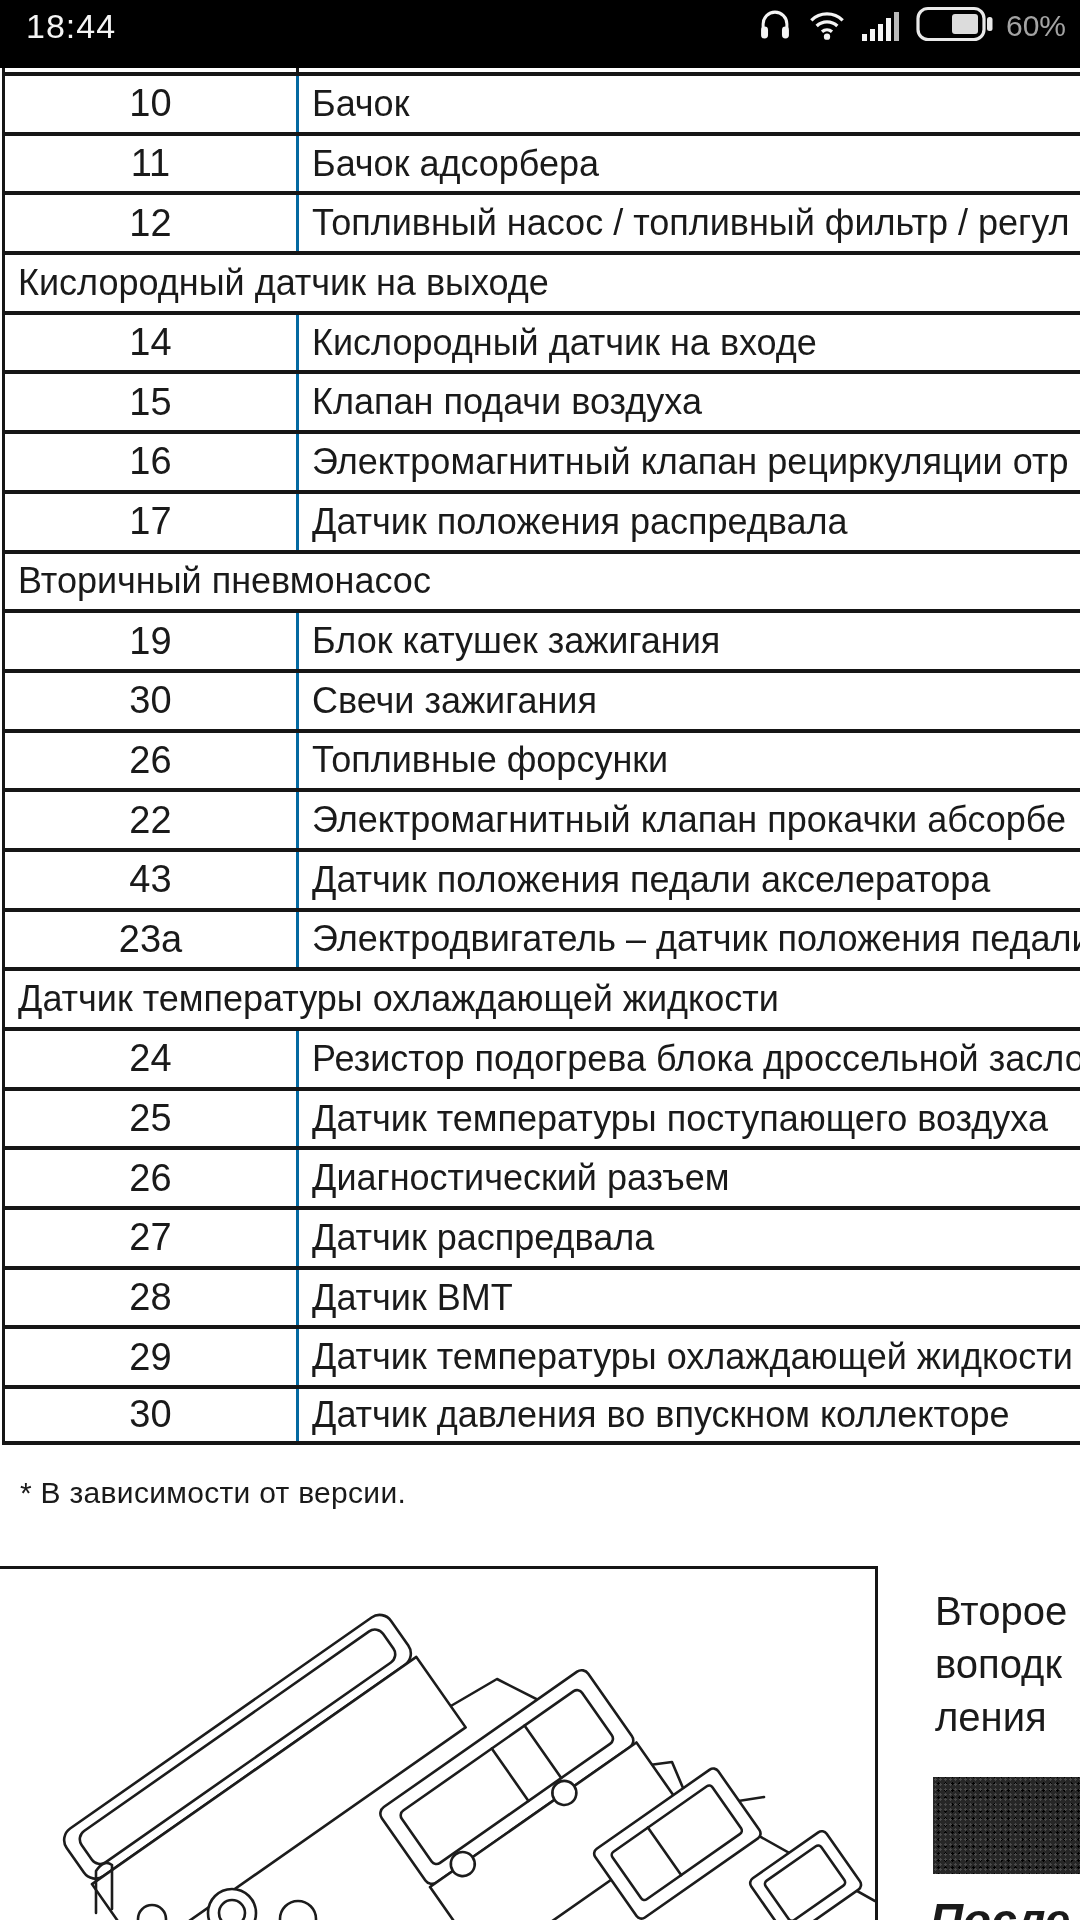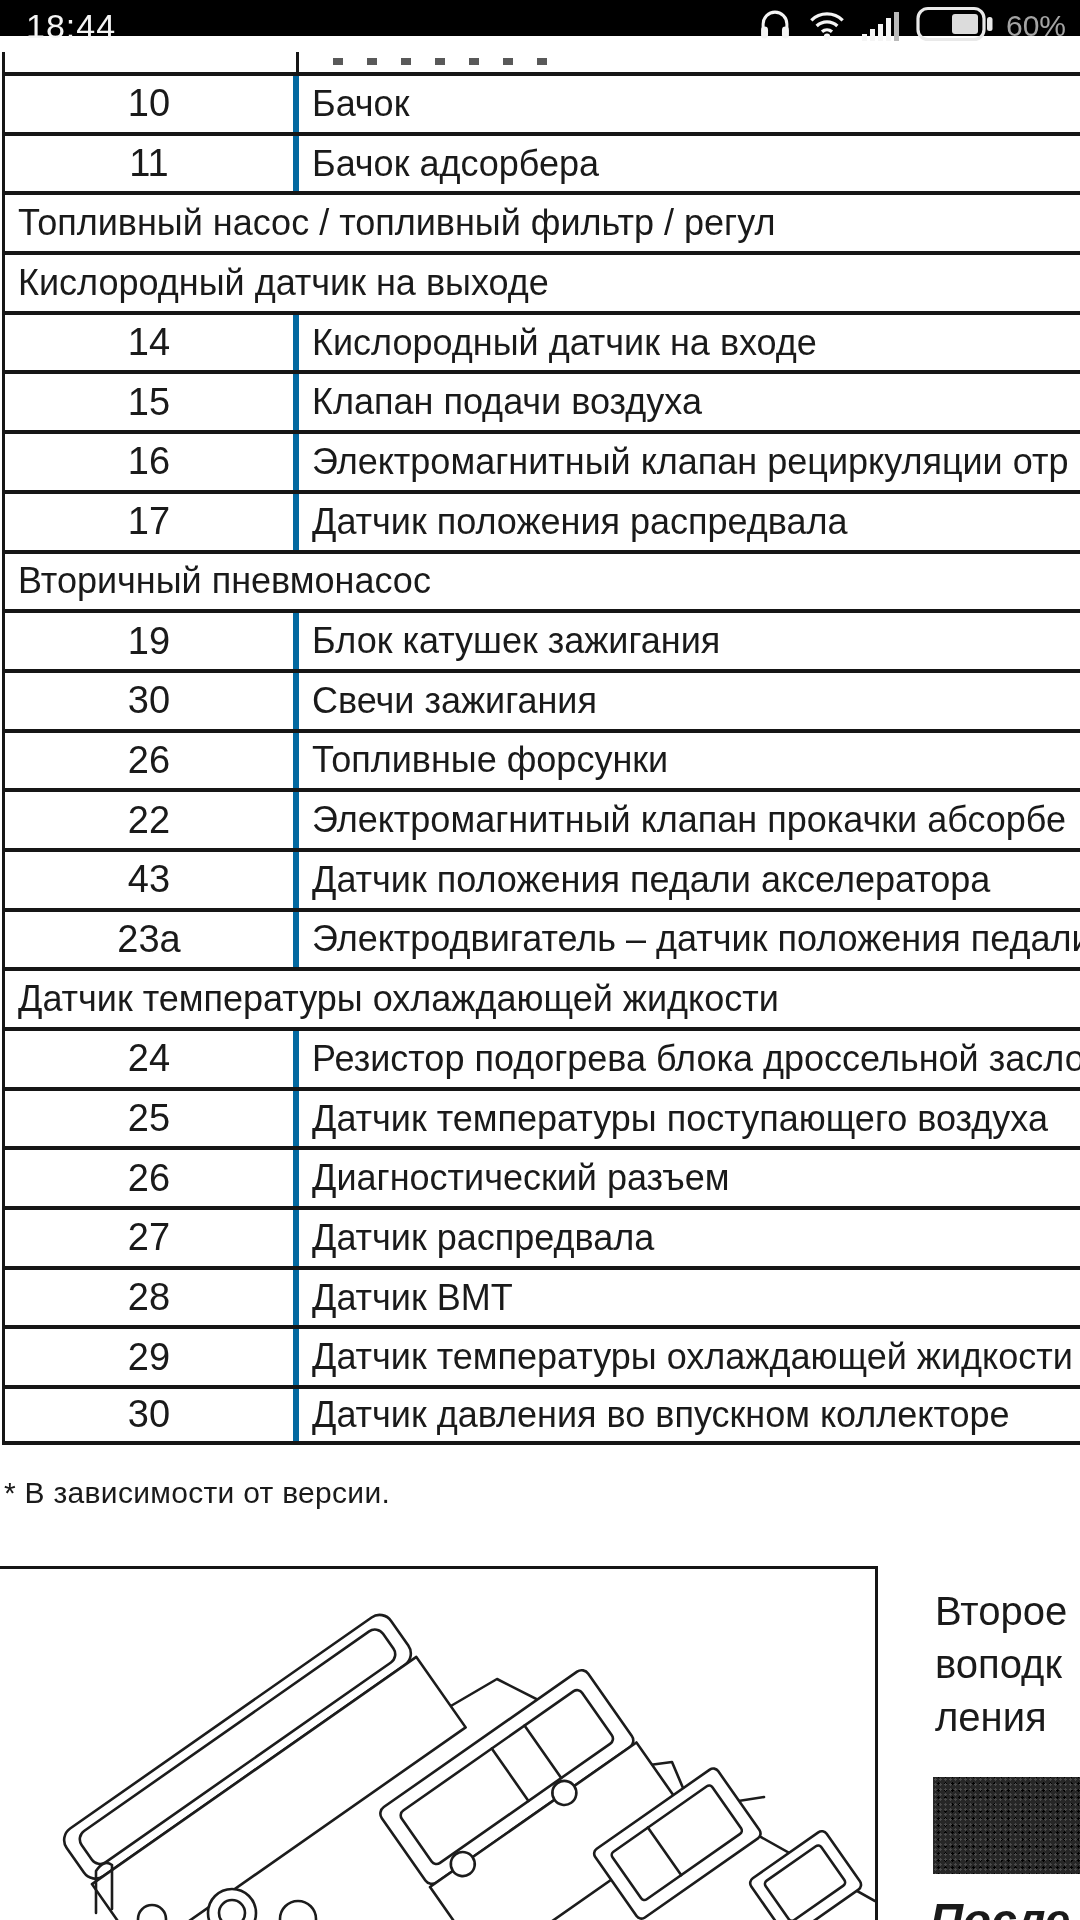"18:44" .statusbar { height: 36px -> 68px }
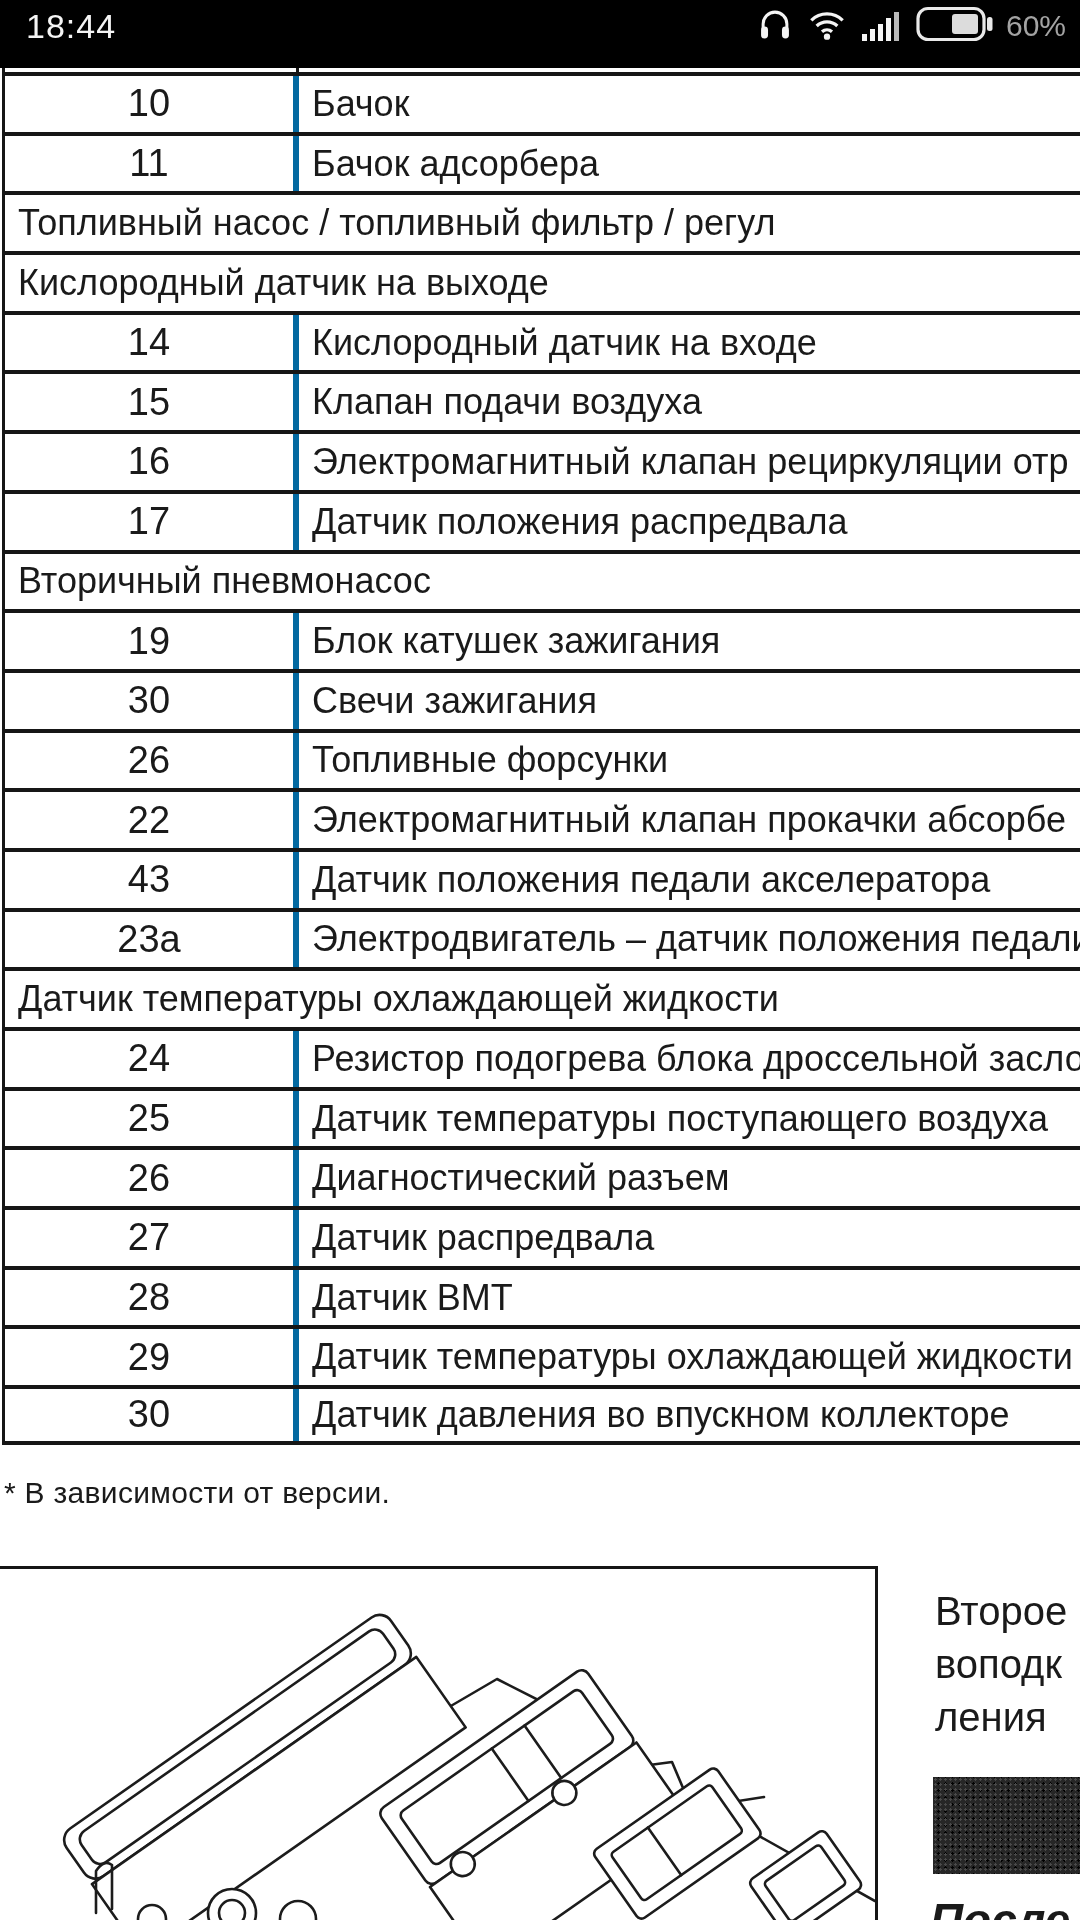"10" .tnum { border-right: 6px solid #0369a1 -> 3px solid #0369a1 }
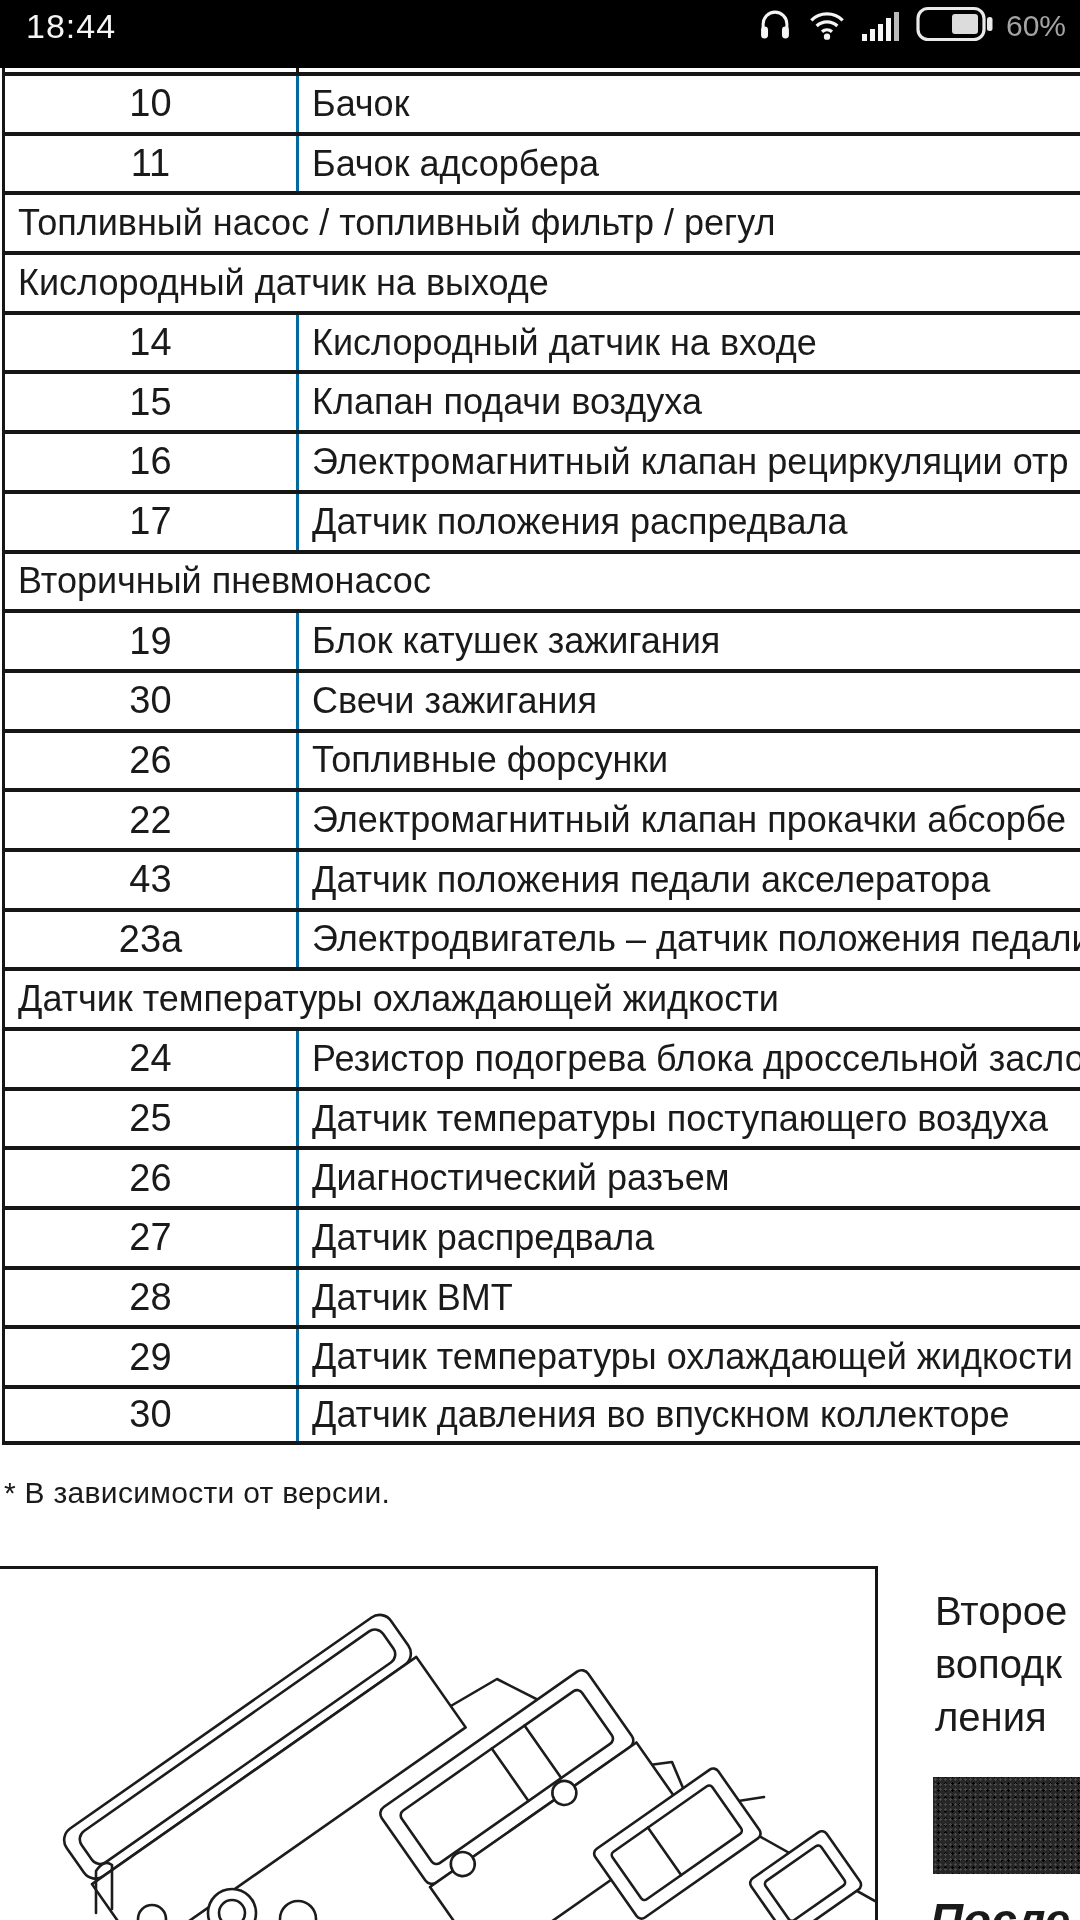"12" div.tnum { html: none -> <div>12</div> }
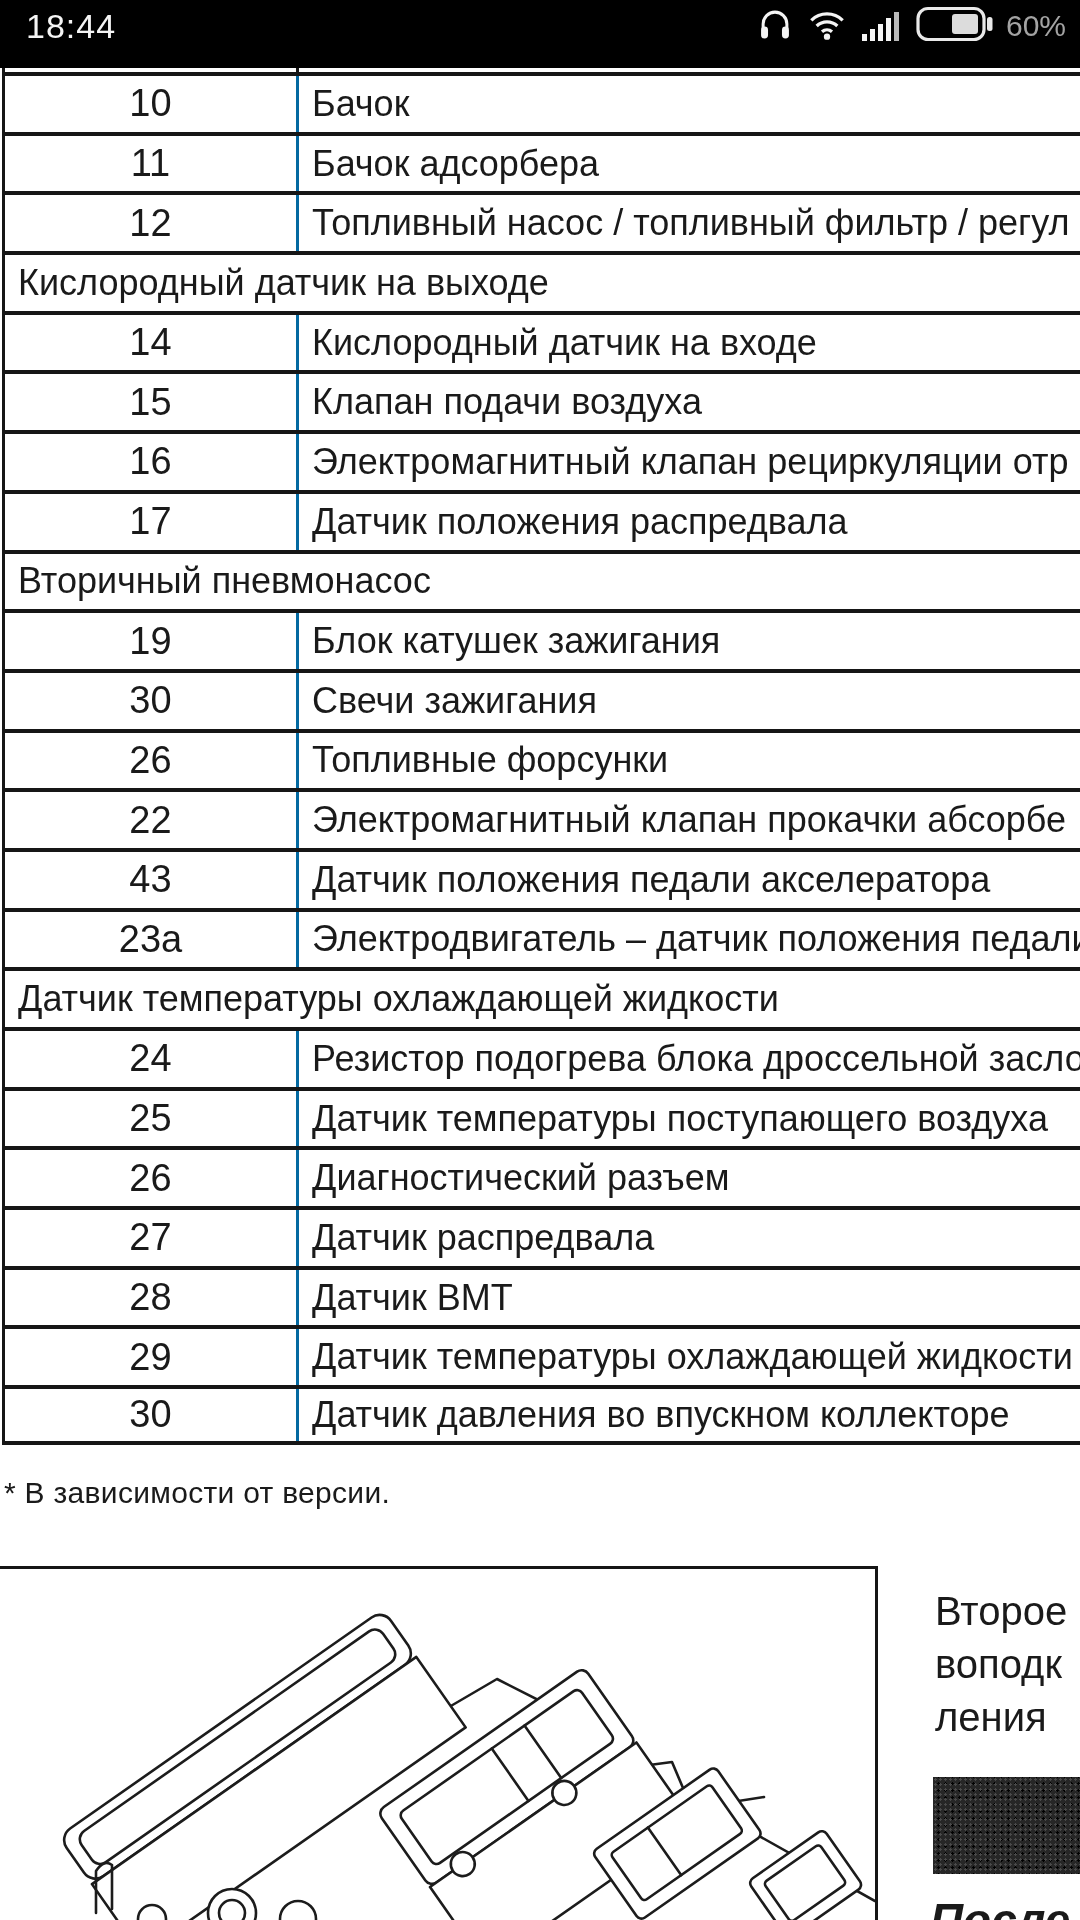"* В зависимости от версии." .footnote { left: 4px -> 20px }
